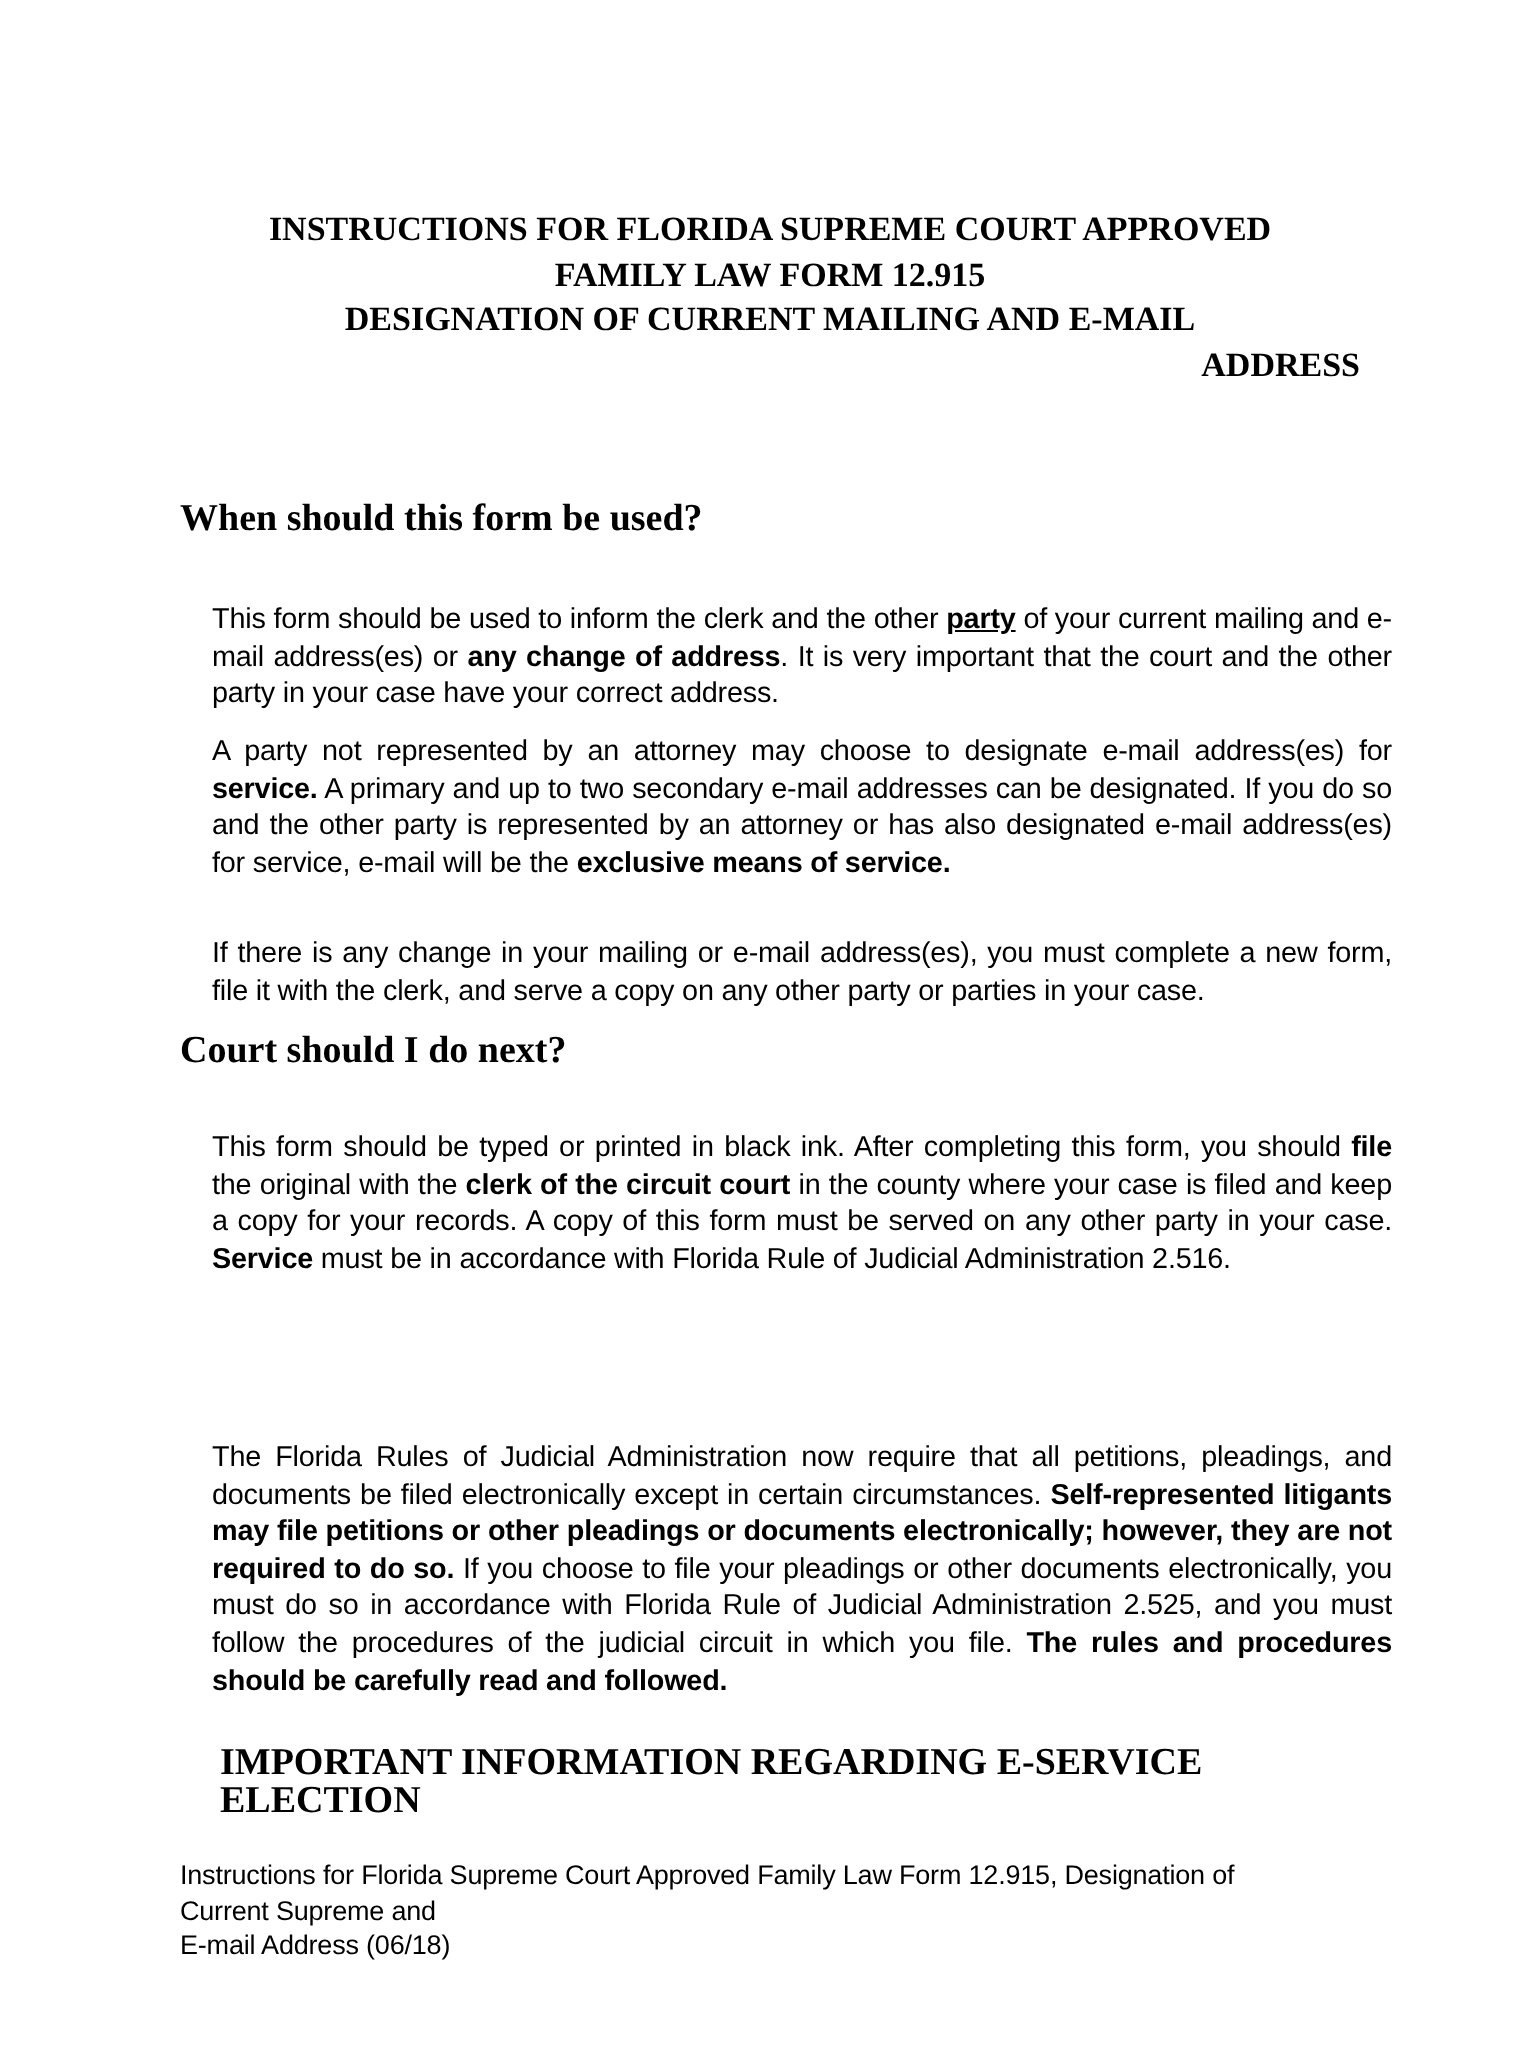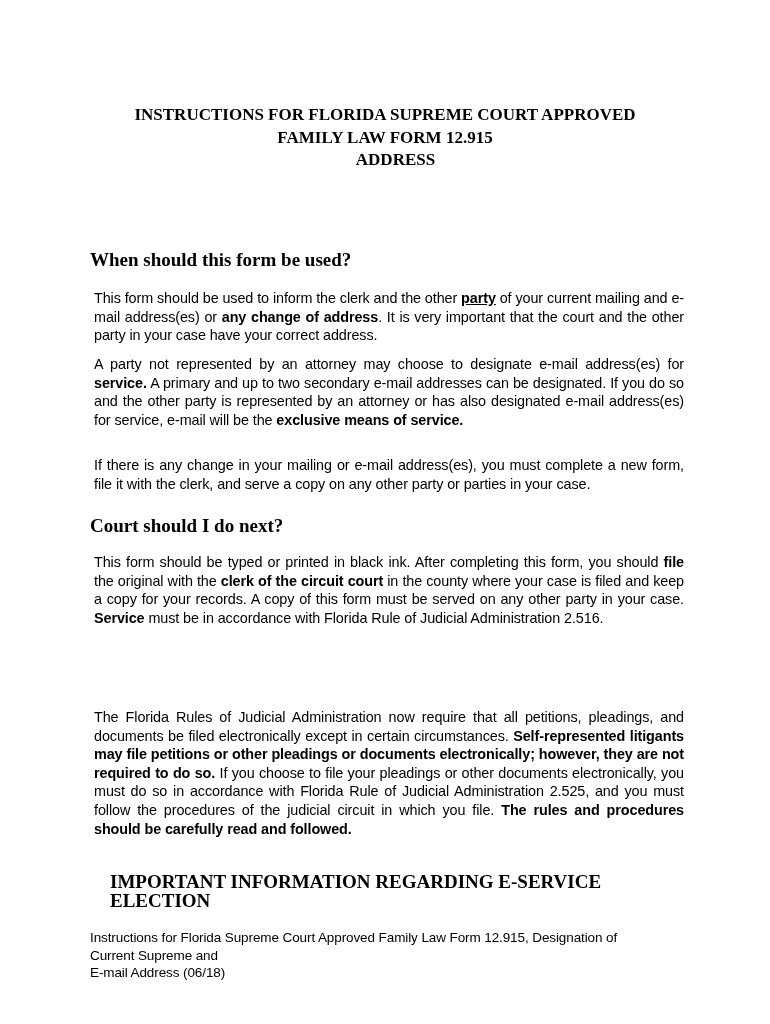"DESIGNATION OF CURRENT MAILING AND" div.c { html: none -> <div>DESIGNATION OF CURRENT MAILING AND E-MAIL</div> }
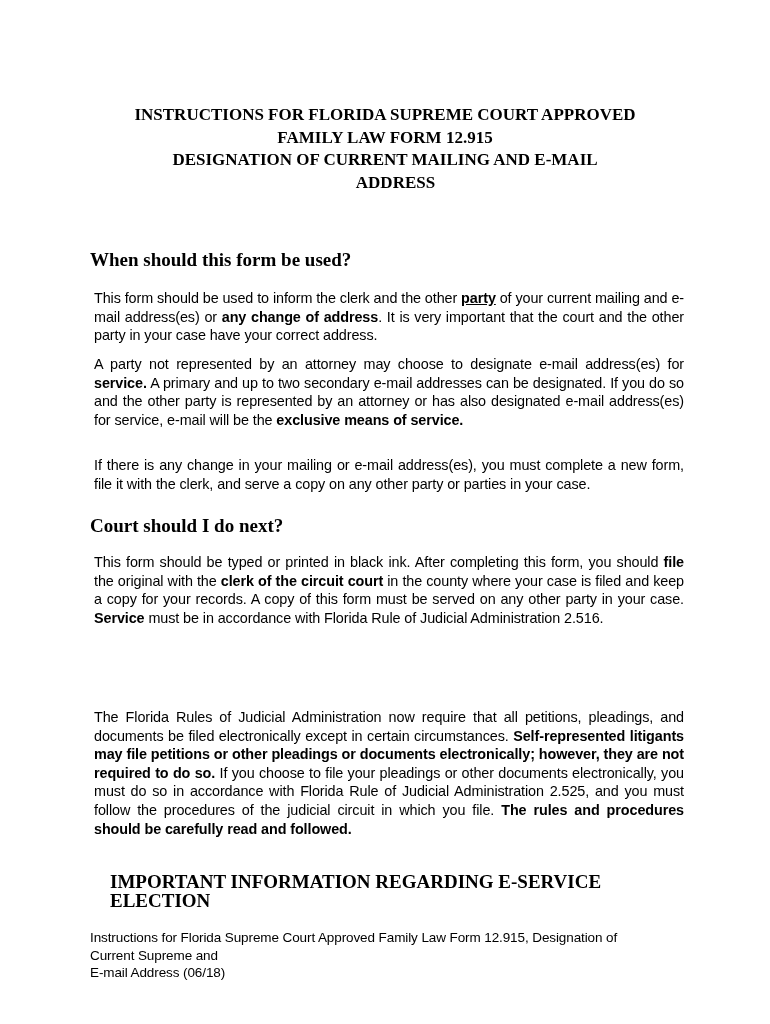"ADDRESS" .title-block .l { text-align: center -> right }
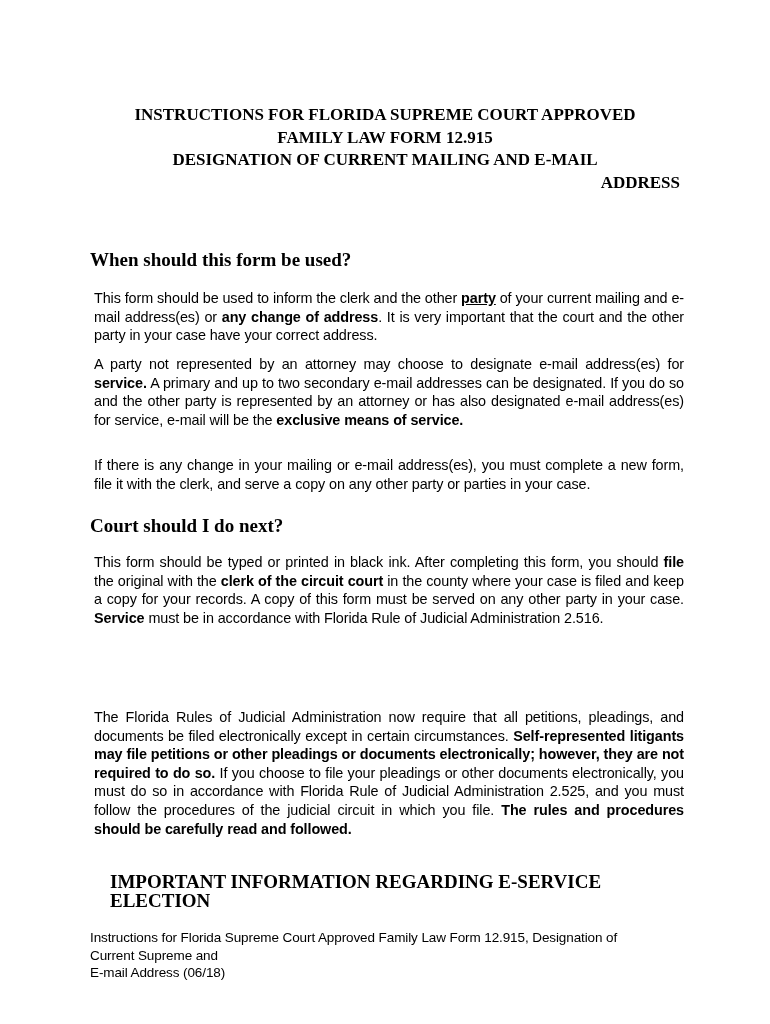"This form should be used" p.body { margin: 4px -> 16px }
